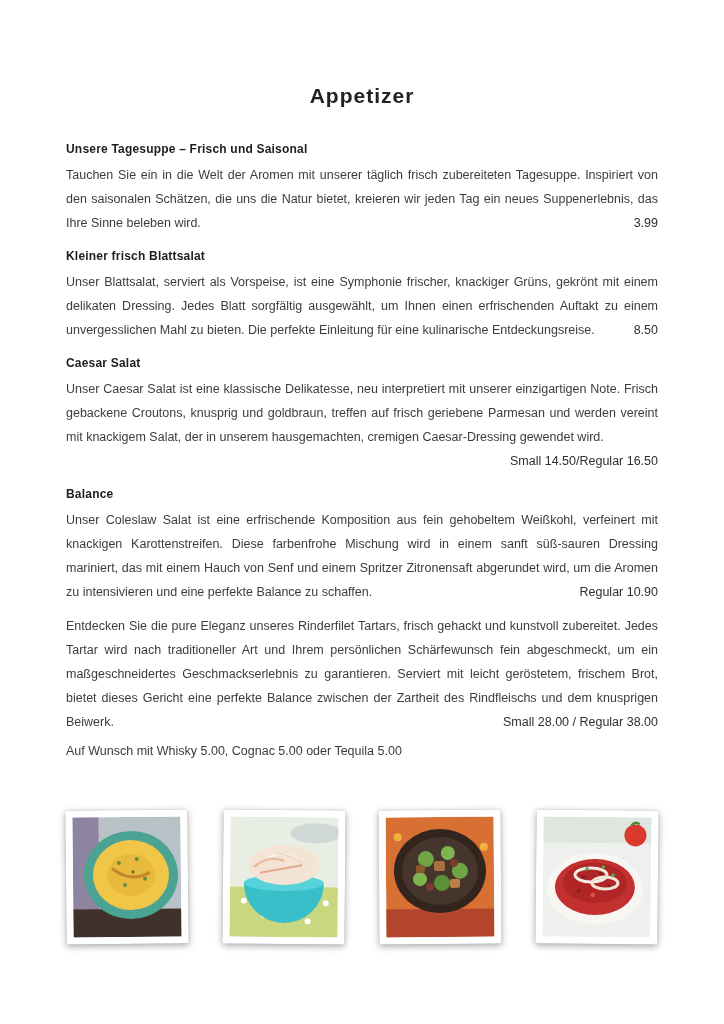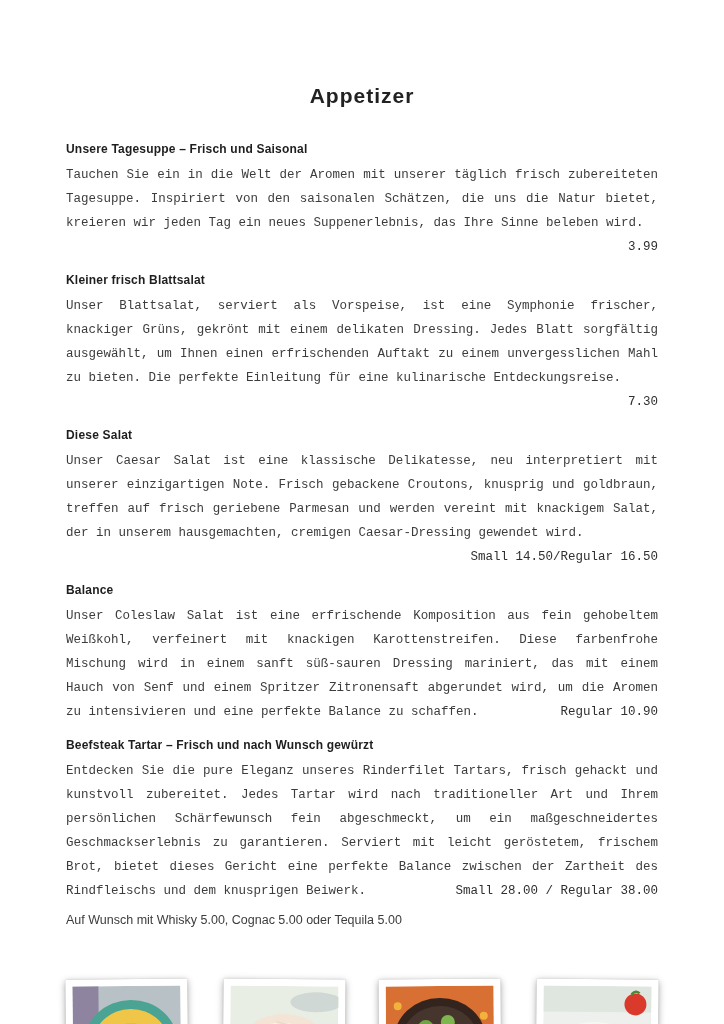"Tauchen Sie ein in die" .desc { font-family: Liberation Mono, monospace -> none }
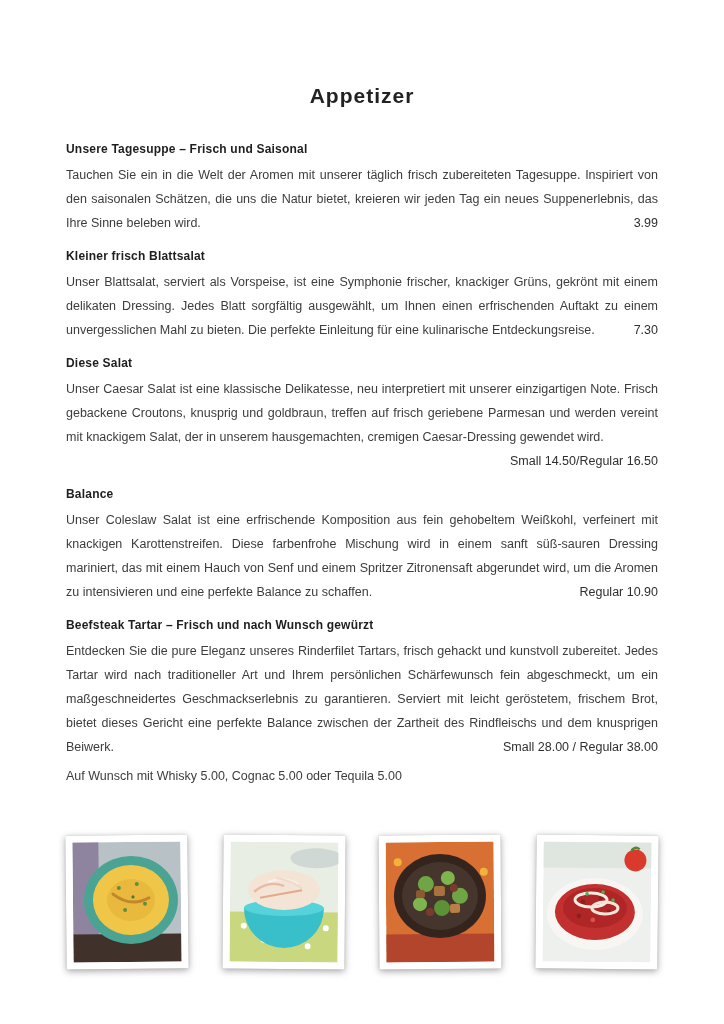"7.30" span.price { text: 7.30 -> 8.50 }
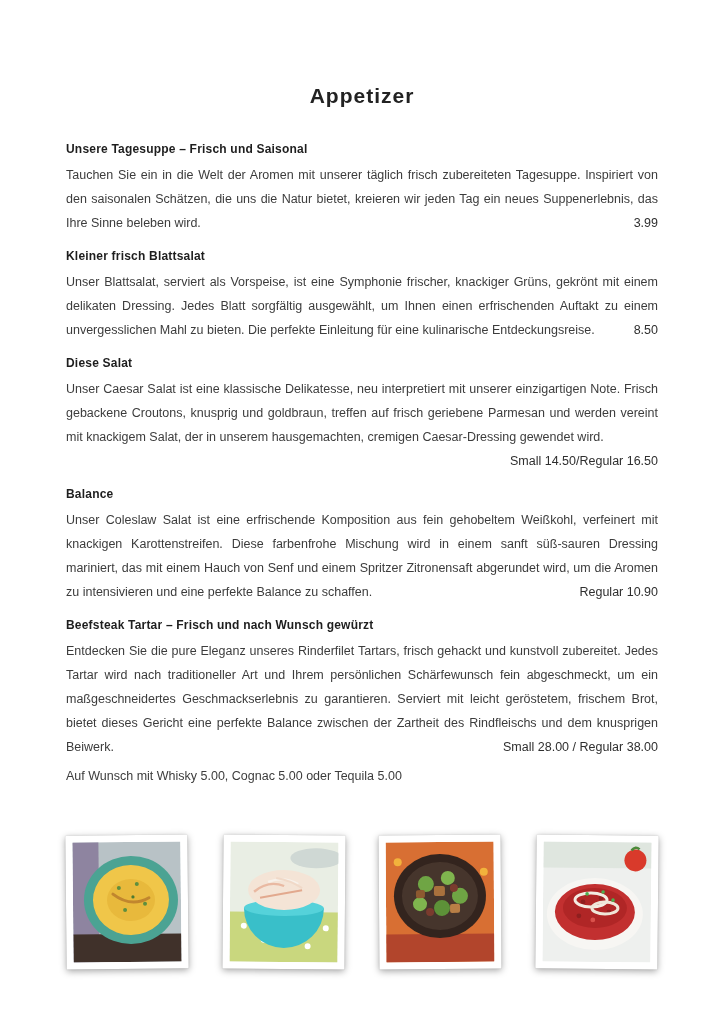"Diese Salat" h2 { text: Diese -> Caesar }
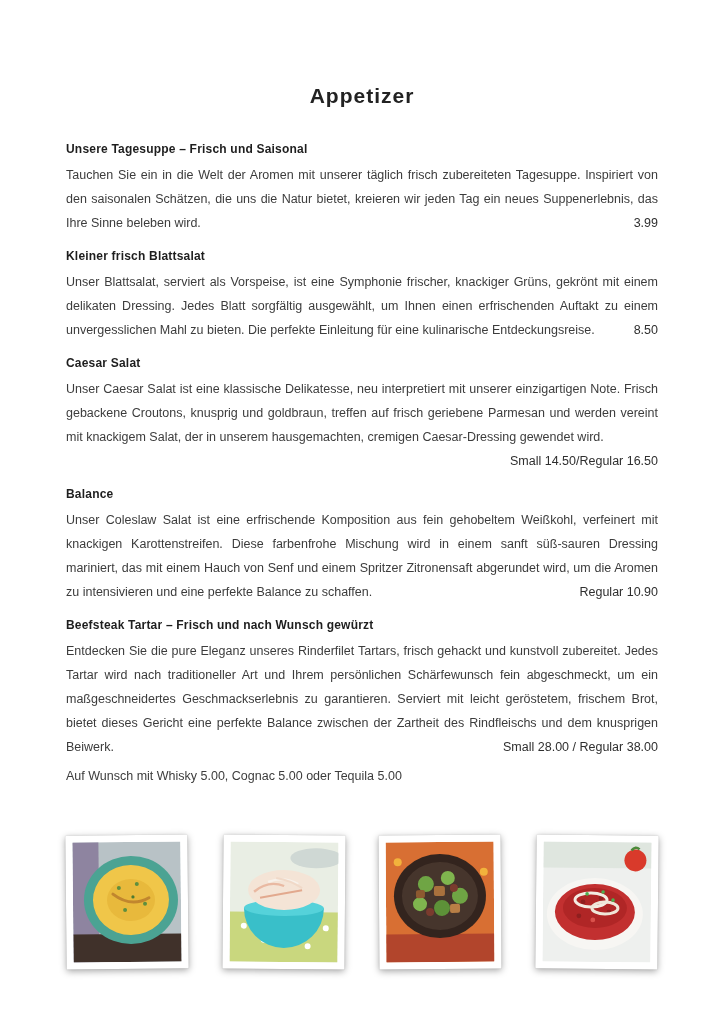"Beefsteak Tartar – Frisch und" h2 { html: <h2>Beefsteak Tartar – Frisch und nach Wunsch gewürzt</h2> -> none }
